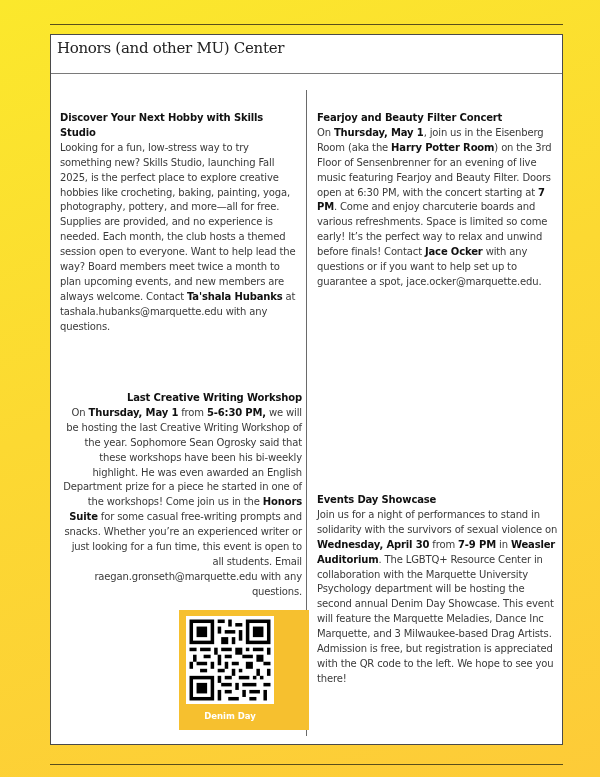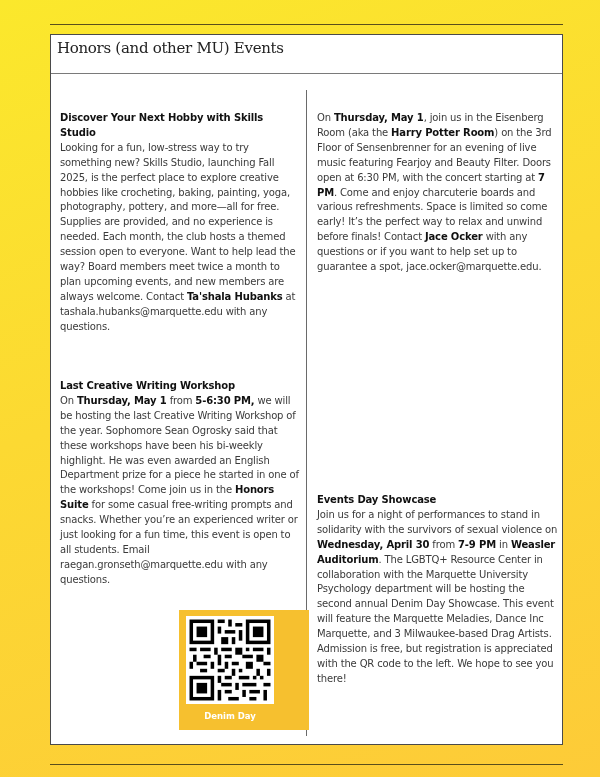"Honors (and other MU) Events" div.box-title { text: Events -> Center }
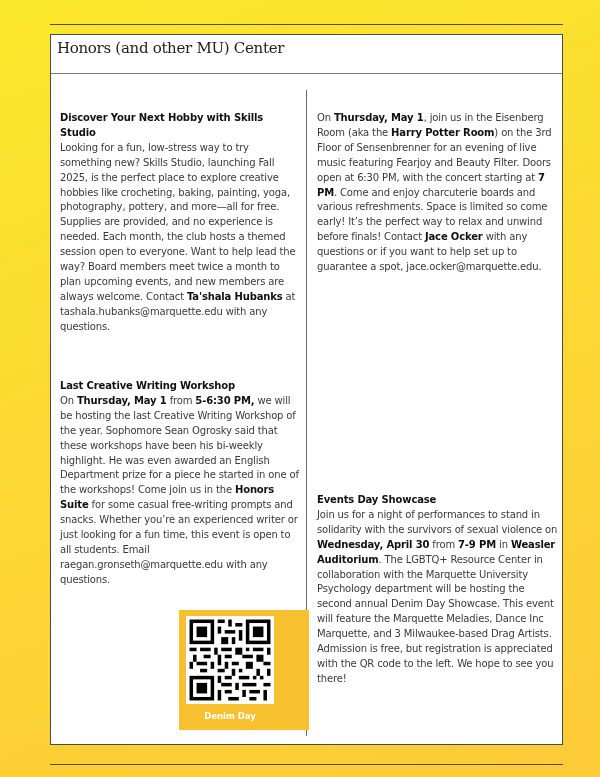"Fearjoy and Beauty Filter Concert" span.title { html: none -> <span>Fearjoy and Beauty Filter Concert</span> }
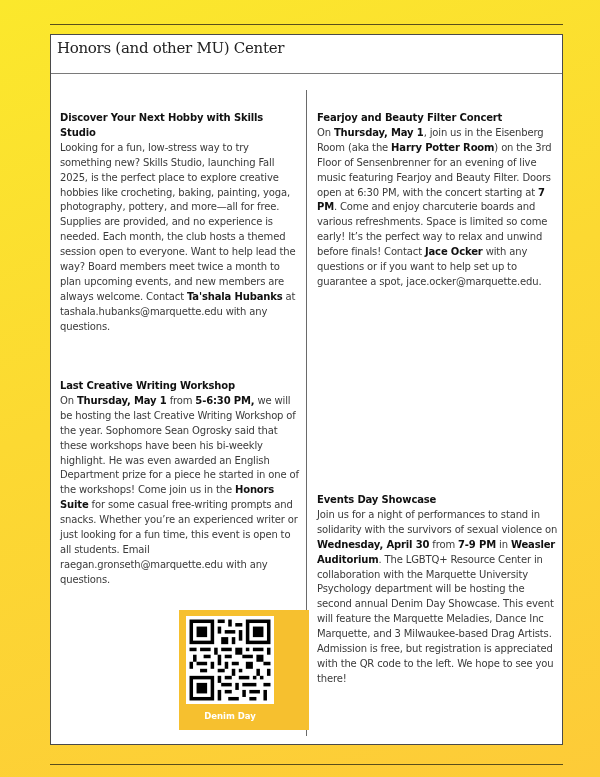"Last Creative Writing Workshop" .ev2 { text-align: none -> right; top: 344px -> 356px }
